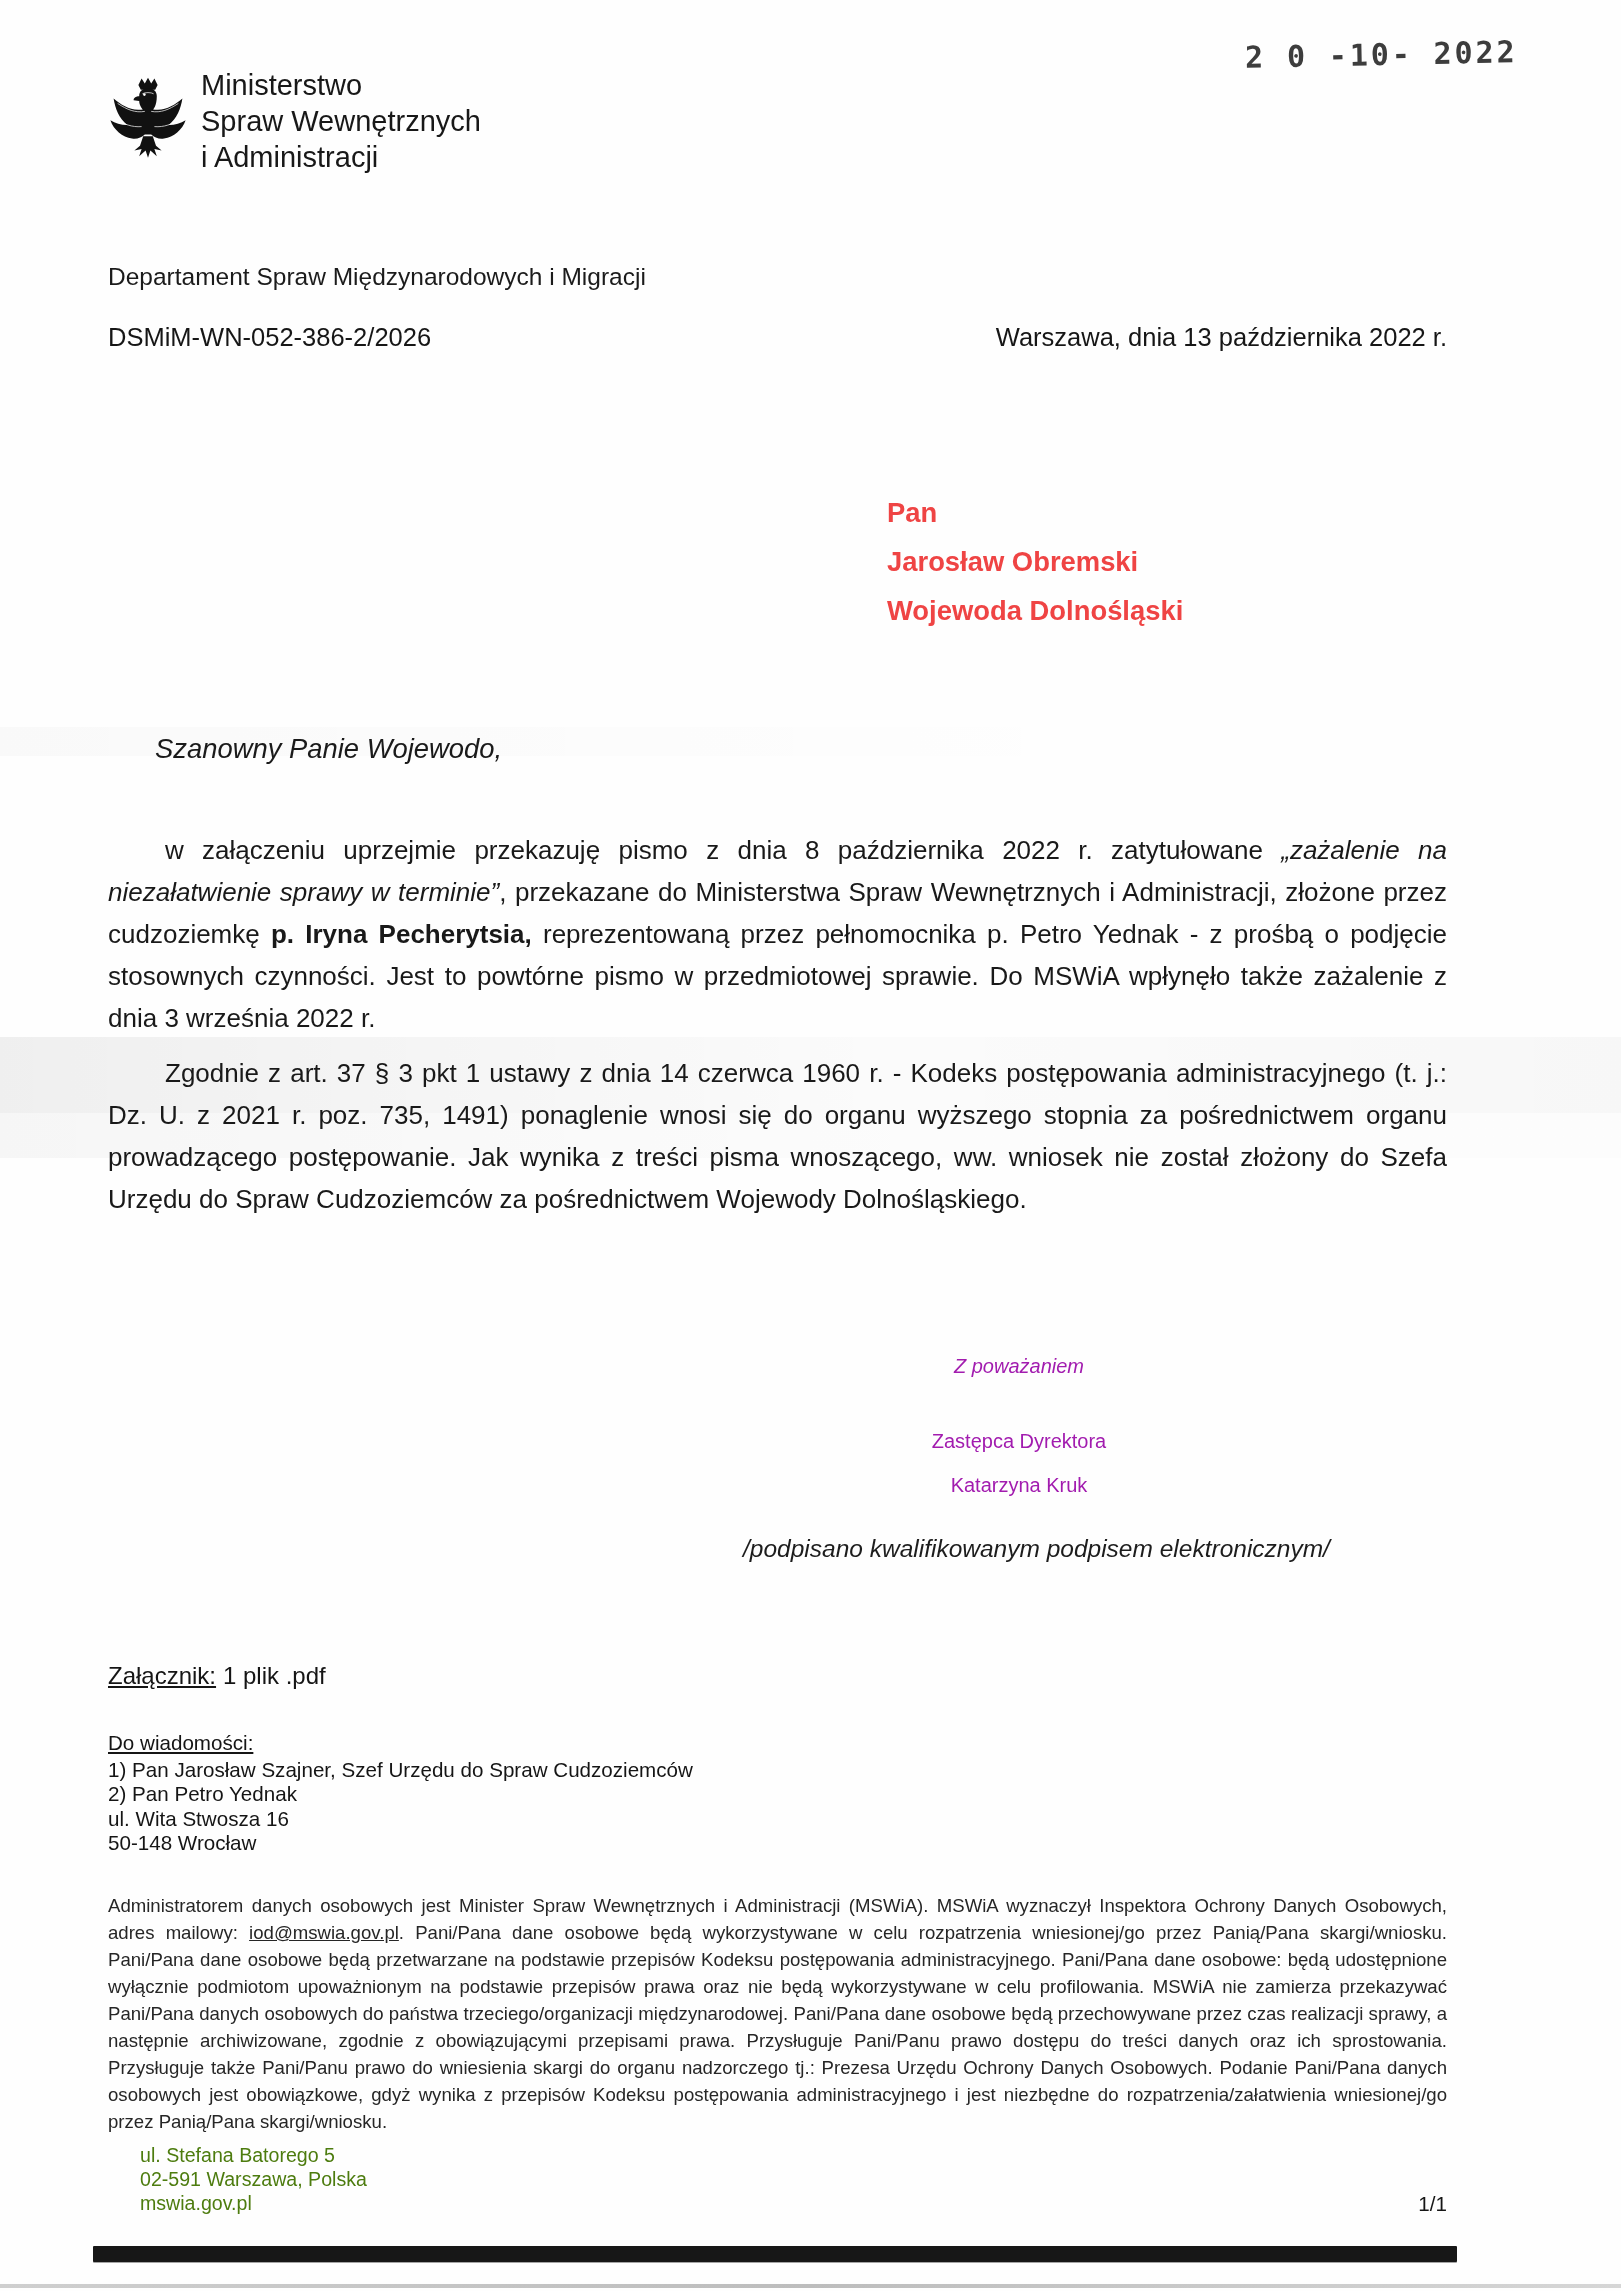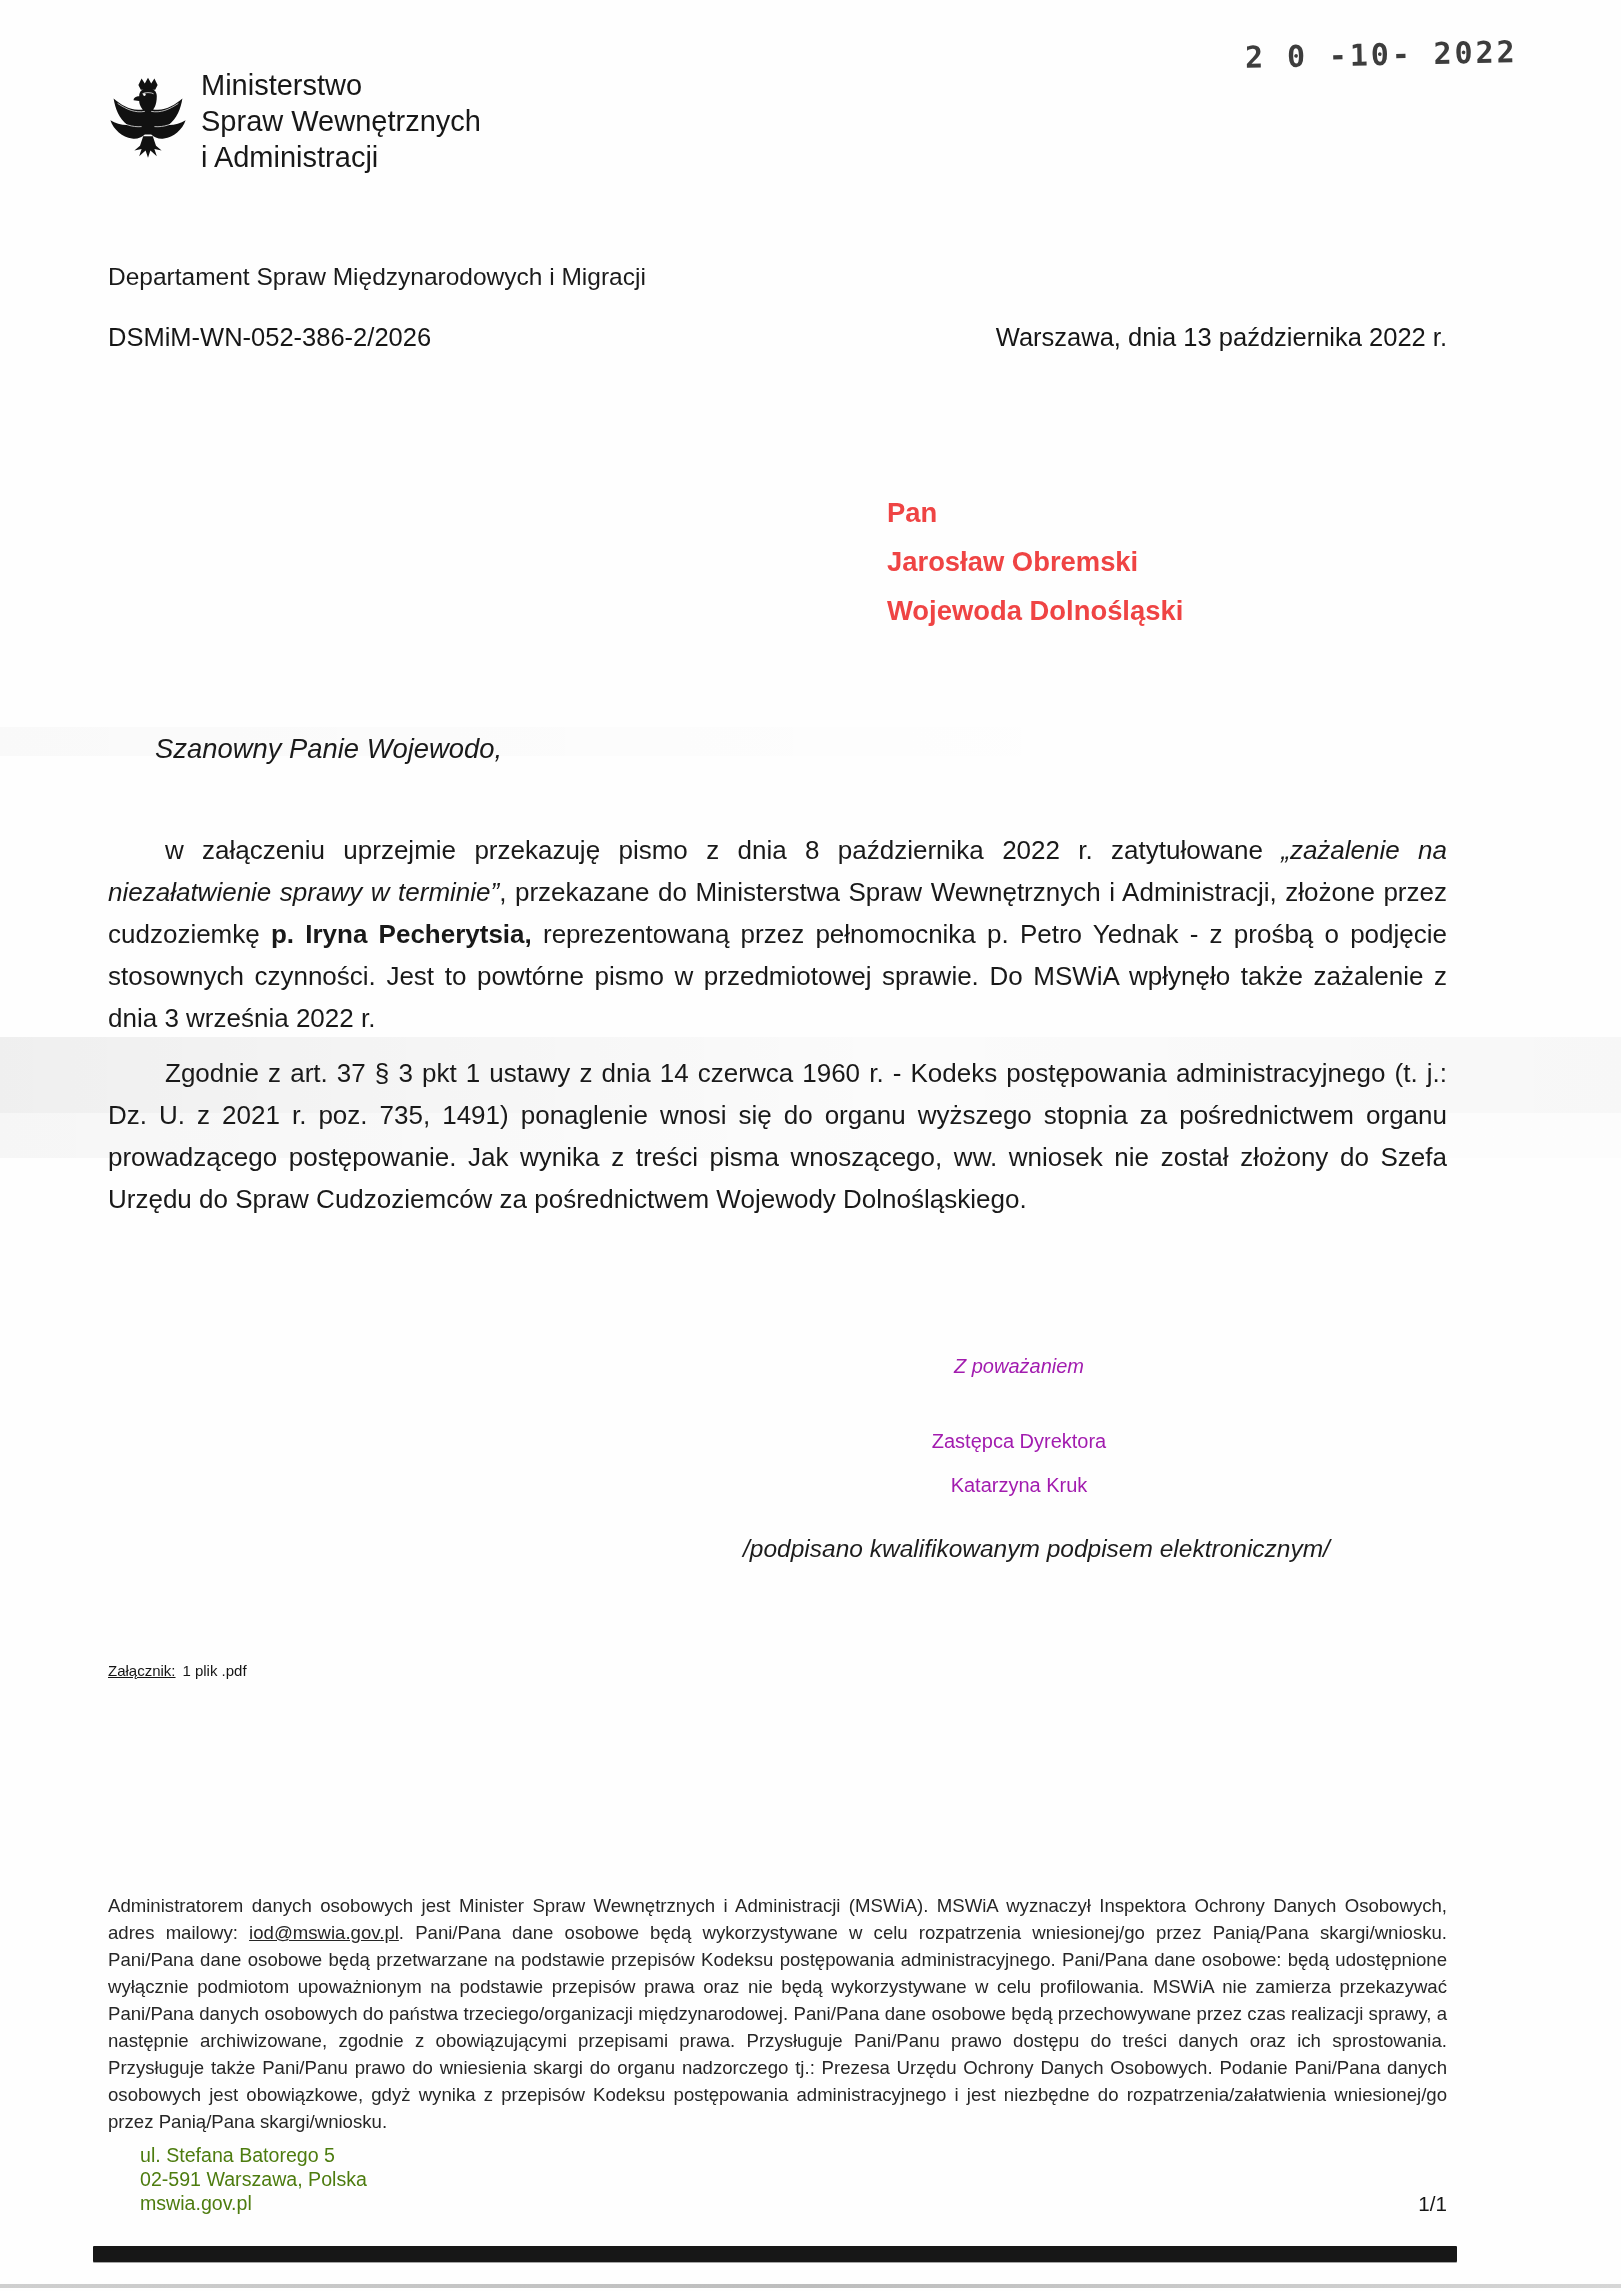"Załącznik: 1 plik .pdf" .attachment { font-size: 15px -> 24px }
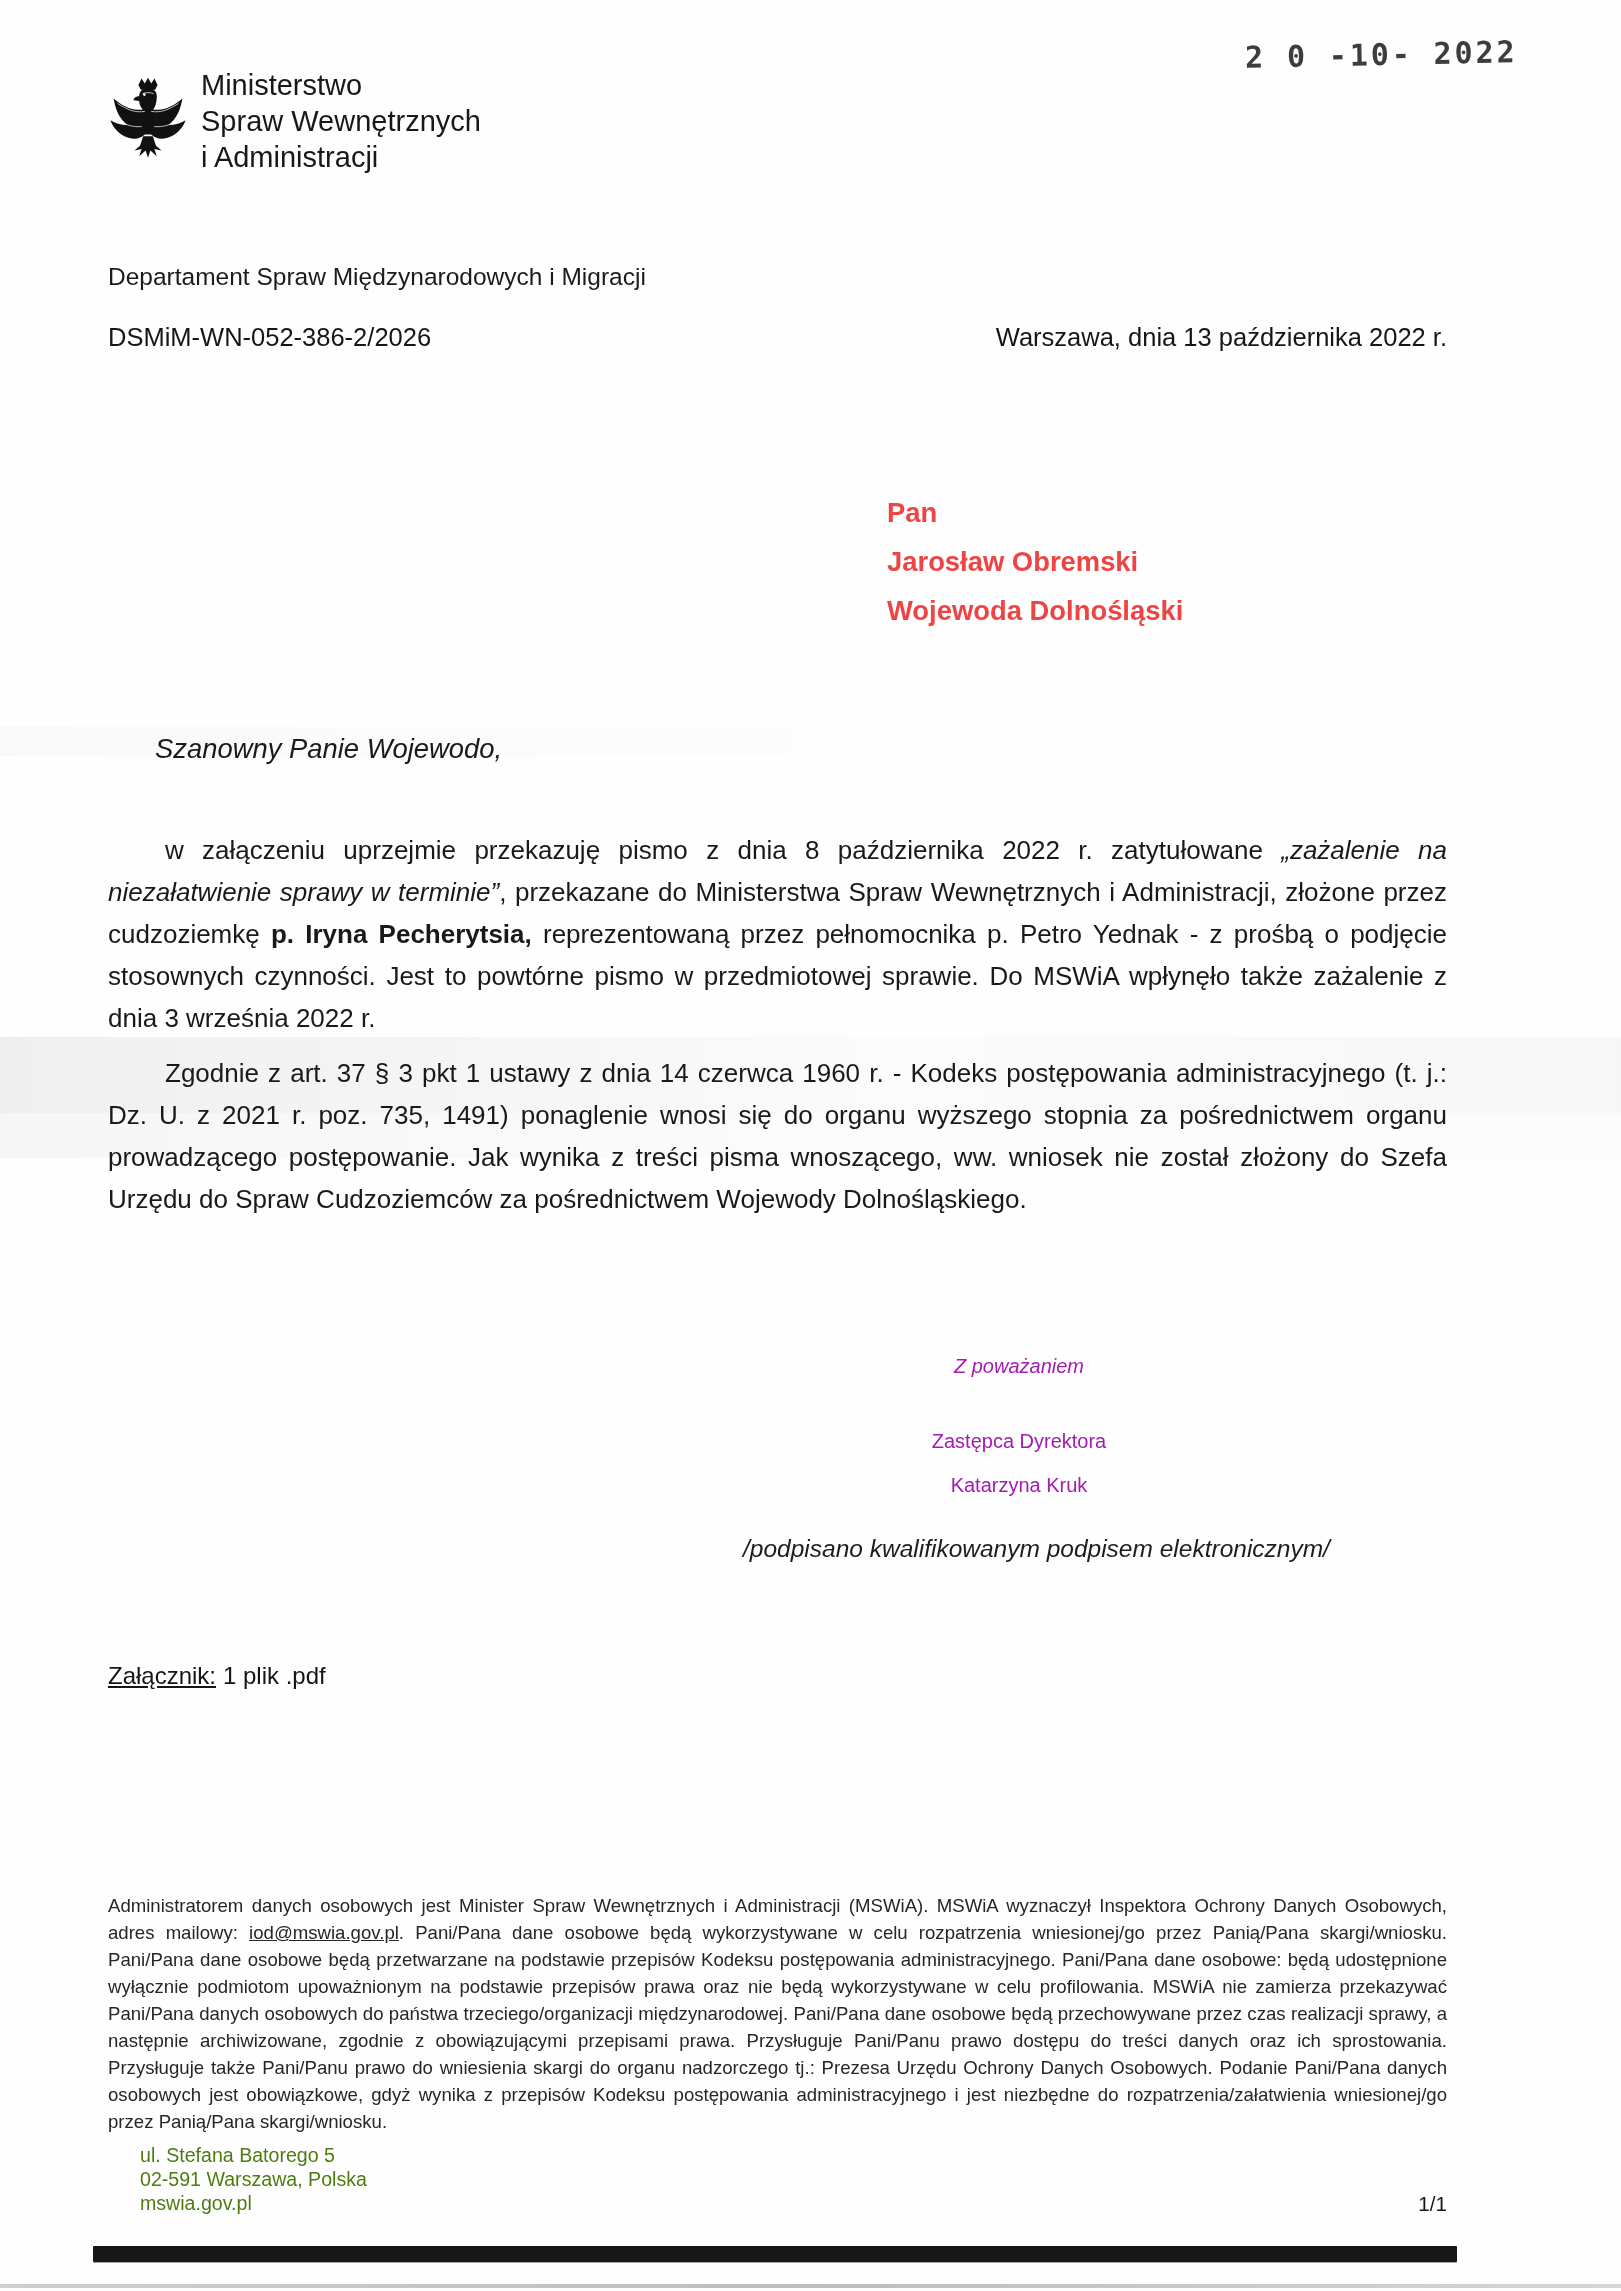"Do wiadomości:" div.cc { html: none -> <div> <span>Do wiadomości:</span> <div>1) Pan Jarosław Szajner, Szef Urzędu do Spraw Cudzoziemców</div> <div>2) Pan Petro Yednak</div> <div>ul. Wita Stwosza 16</div> <div>50-148 Wrocław</div> </div> }
